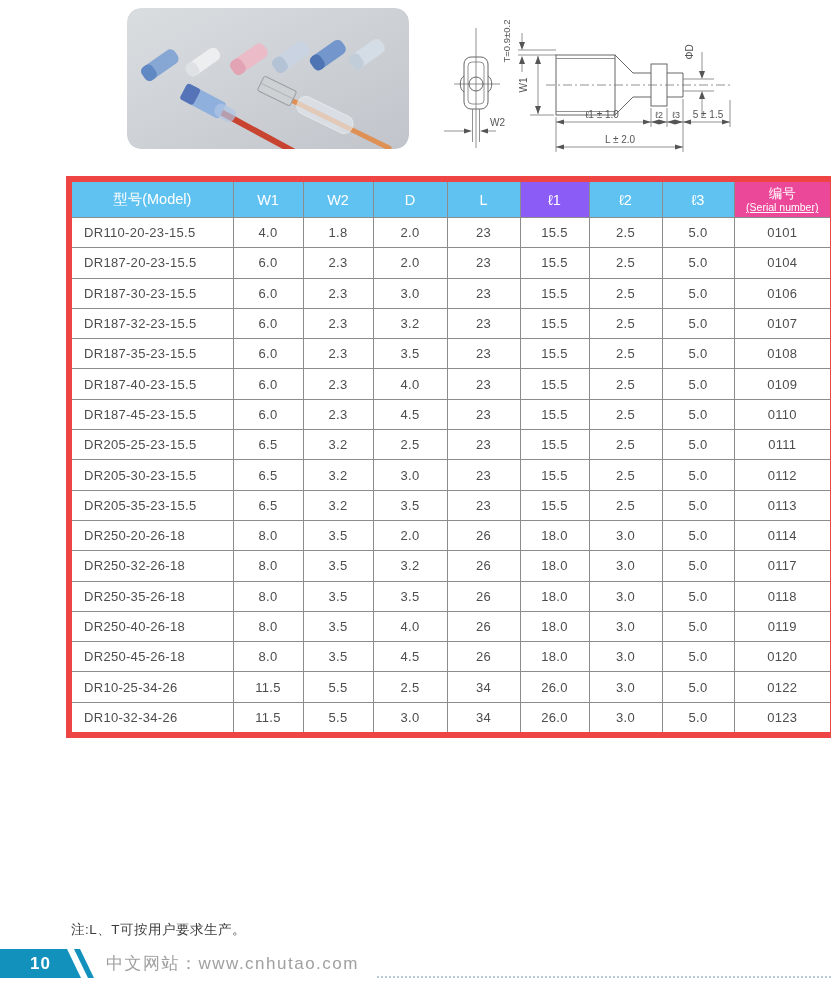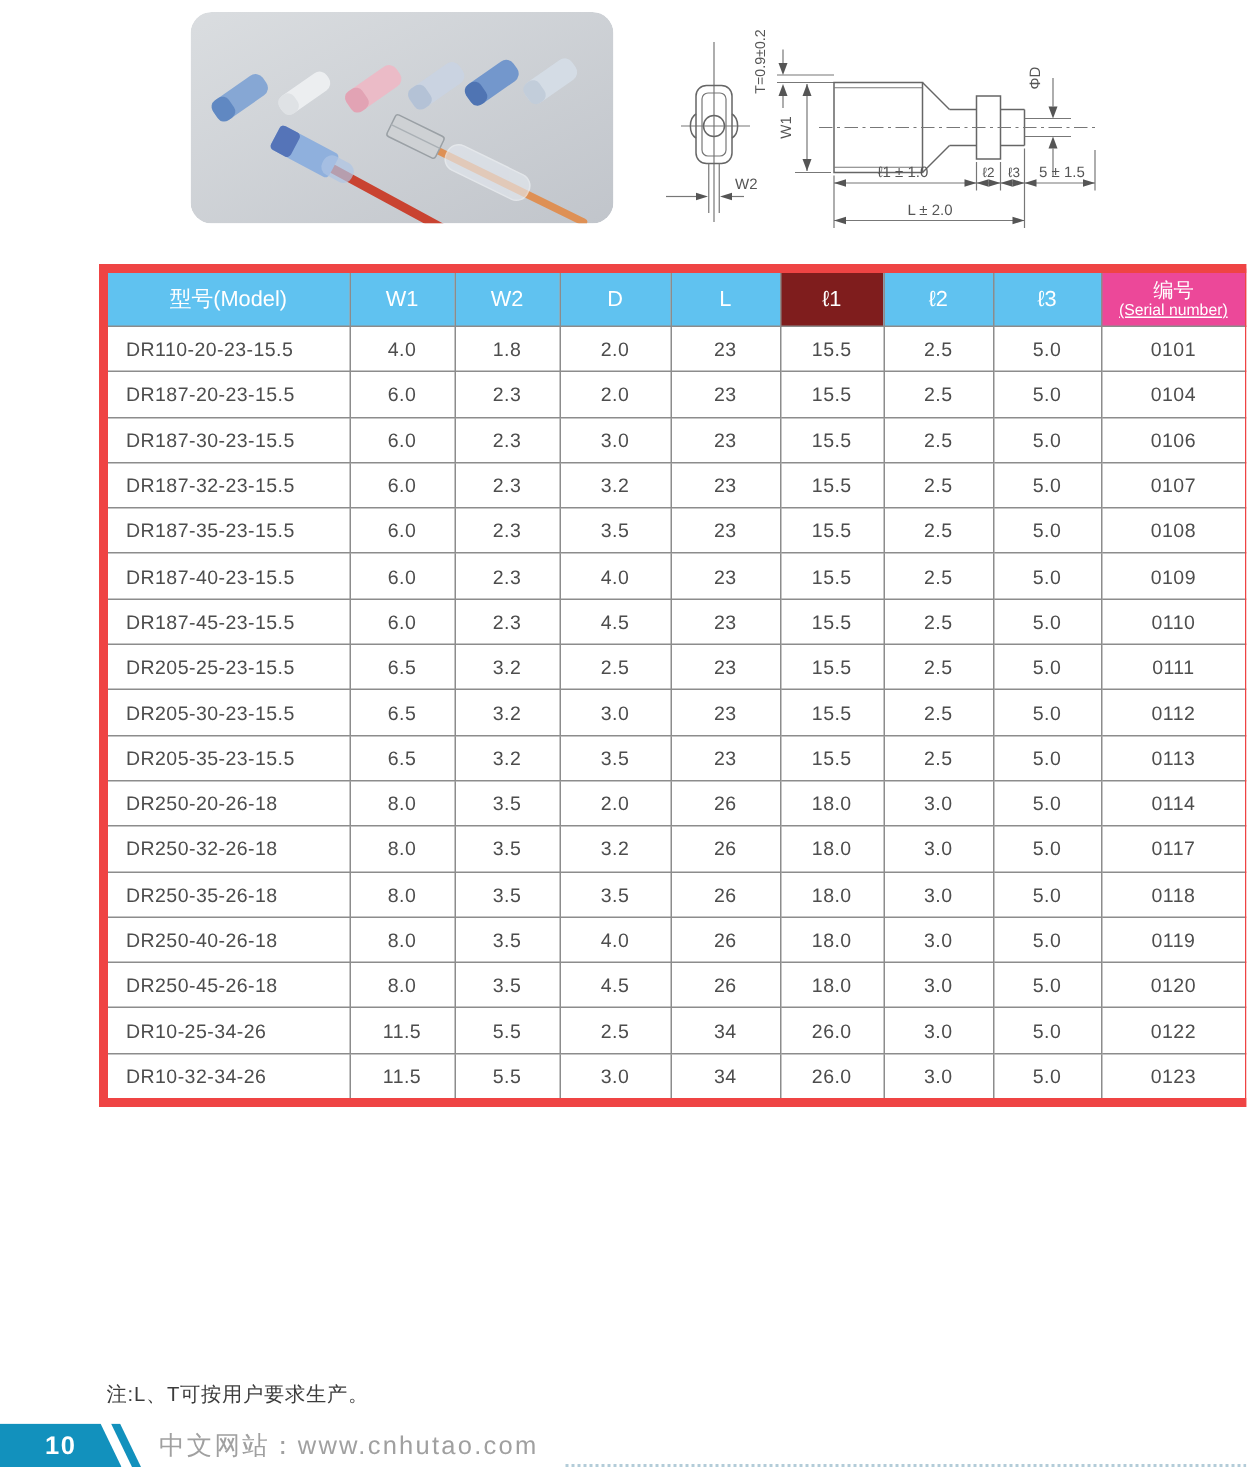"ℓ1" th { background: #7f1d1d -> #8b5cf6 }
